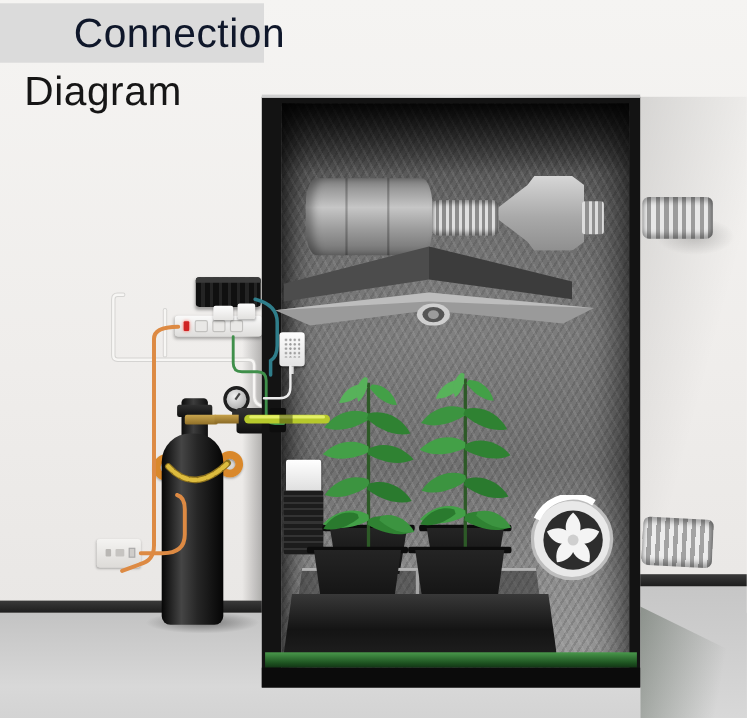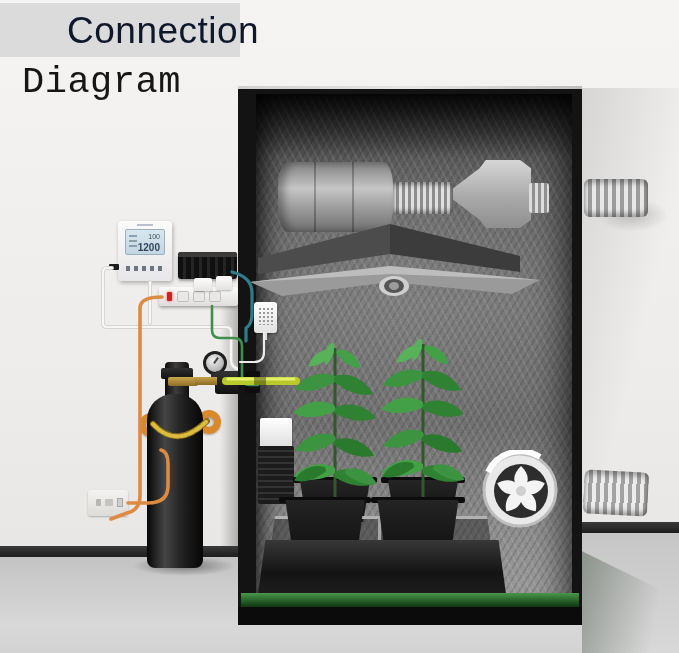"Diagram" .title-line2 { font-family: Liberation Mono, monospace -> none }
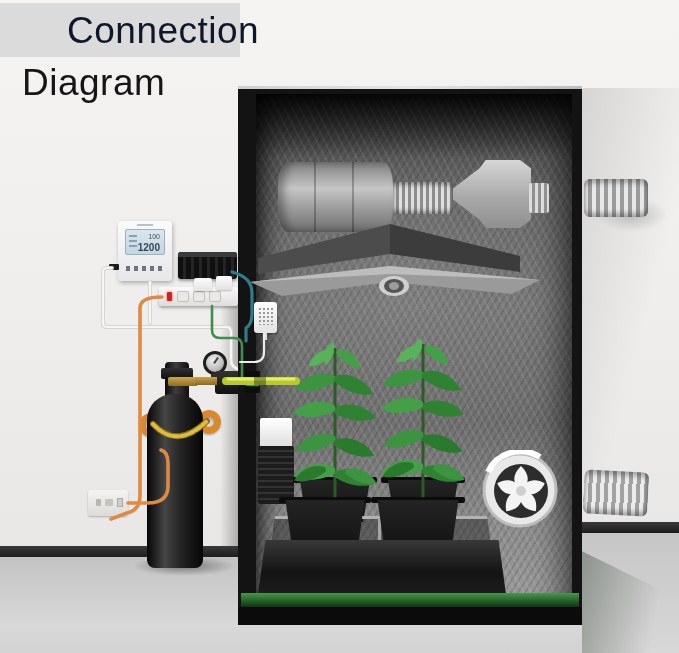"1200" div.controller { html: <div> <div></div> <div> <div></div> <div>100</div> <div>1200</div> </div> <div></div> <div></div> </div> -> none }
